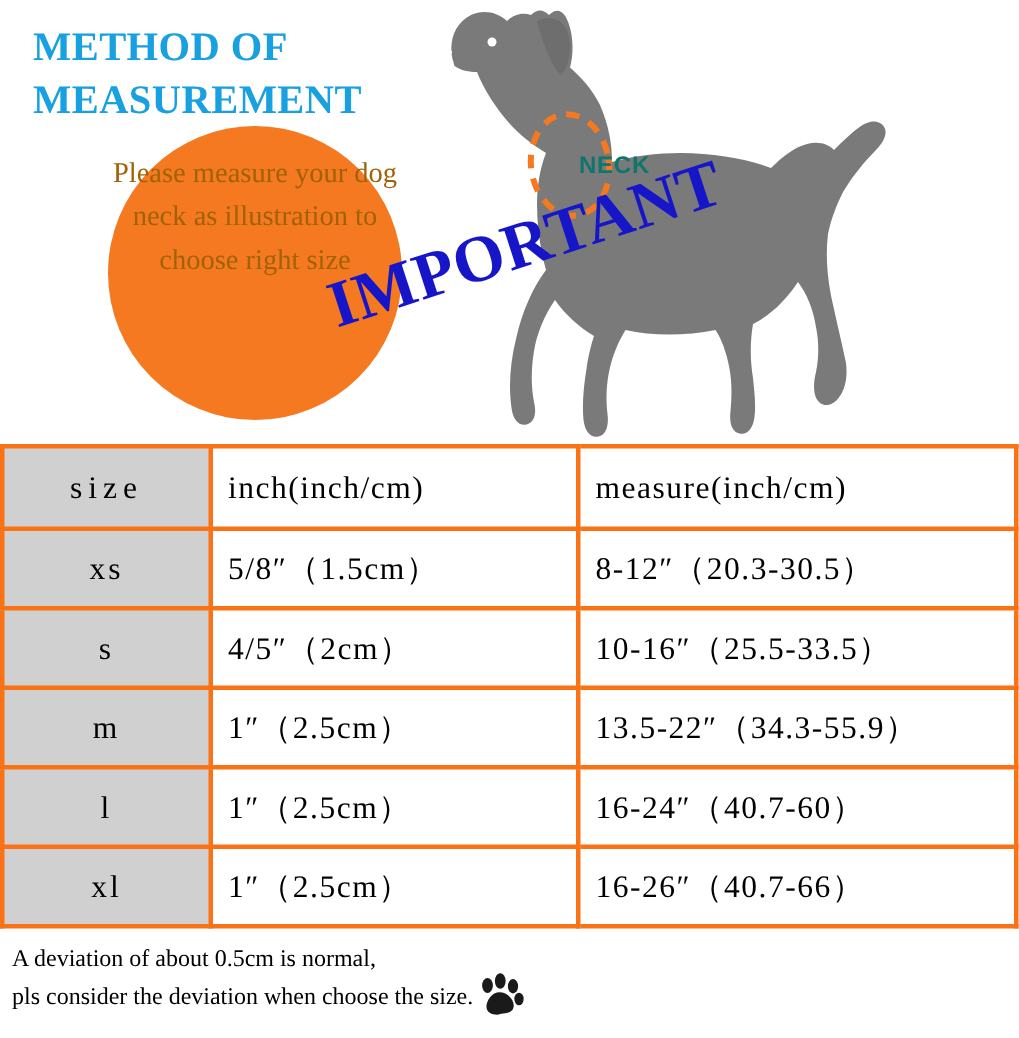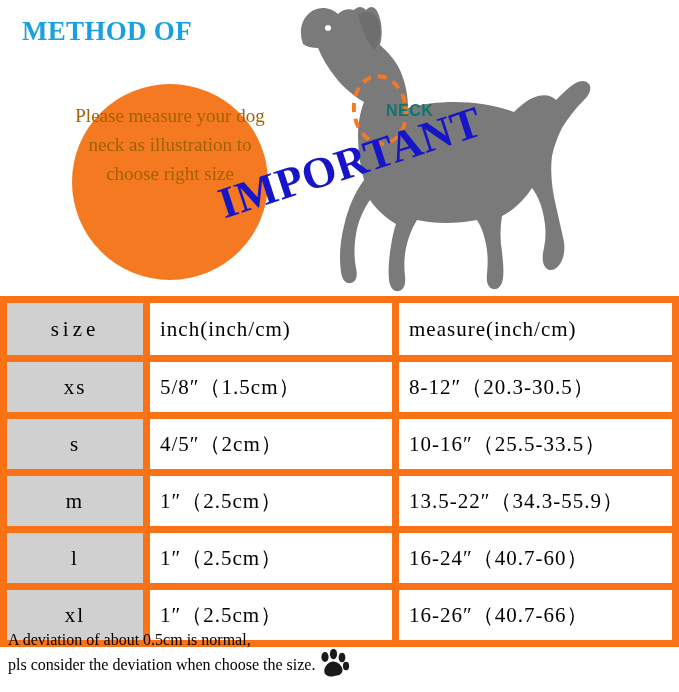"MEASUREMENT" span { html: none -> <span>MEASUREMENT</span> }
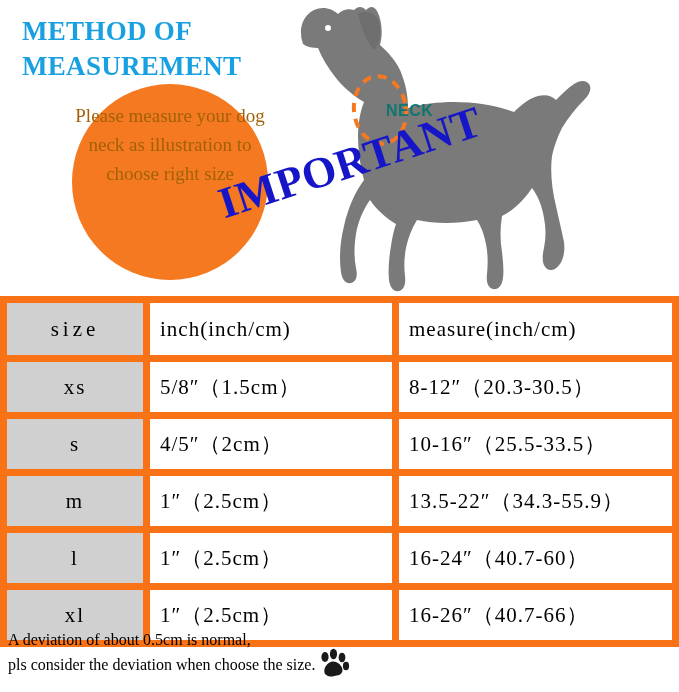"size" table.size-table td, table.size-table th { border: 7px solid #f97316 -> 3px solid #f97316 }
